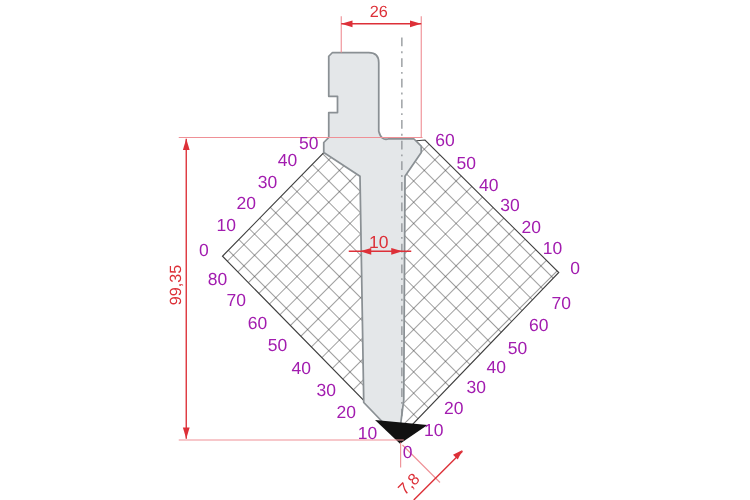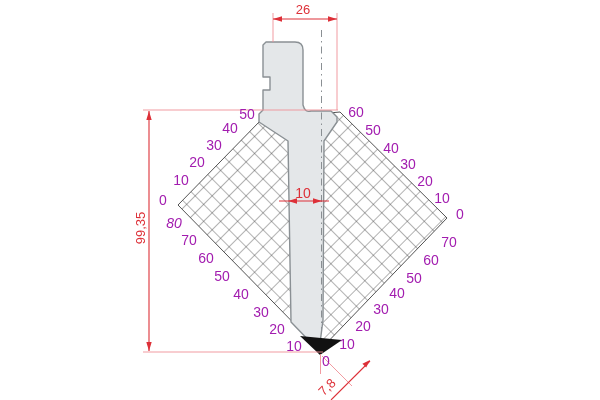"80" div.angle-label { font-style: italic -> none }
